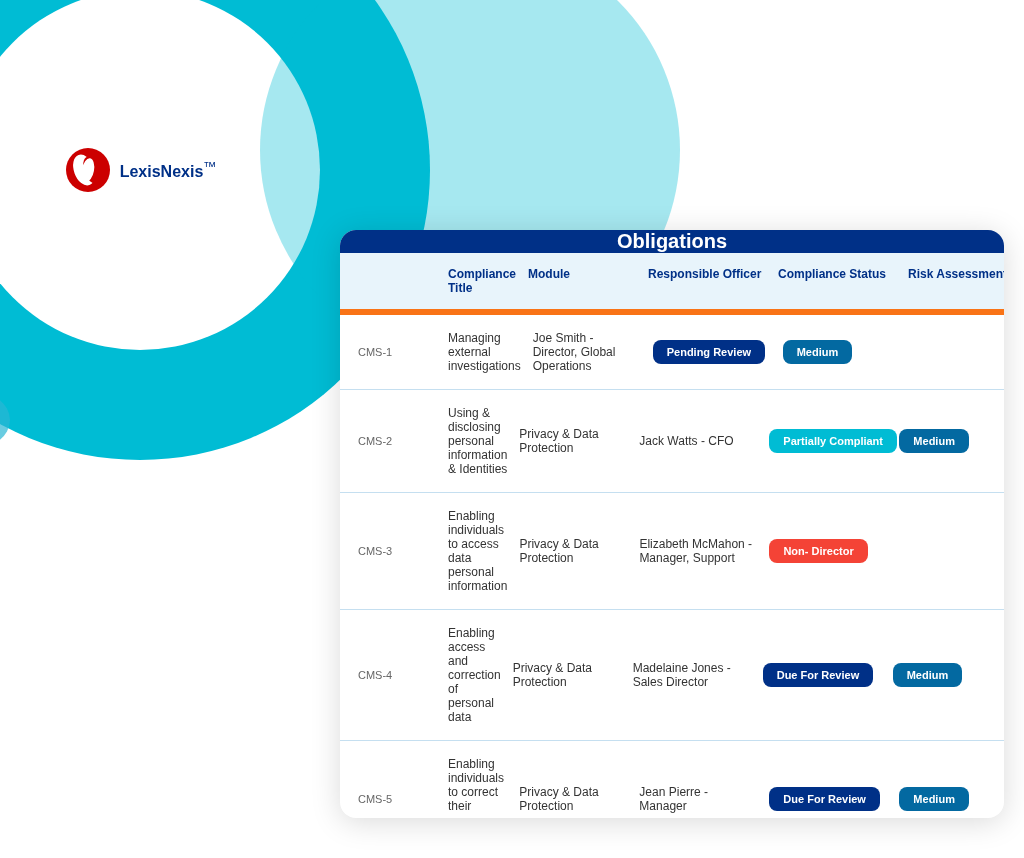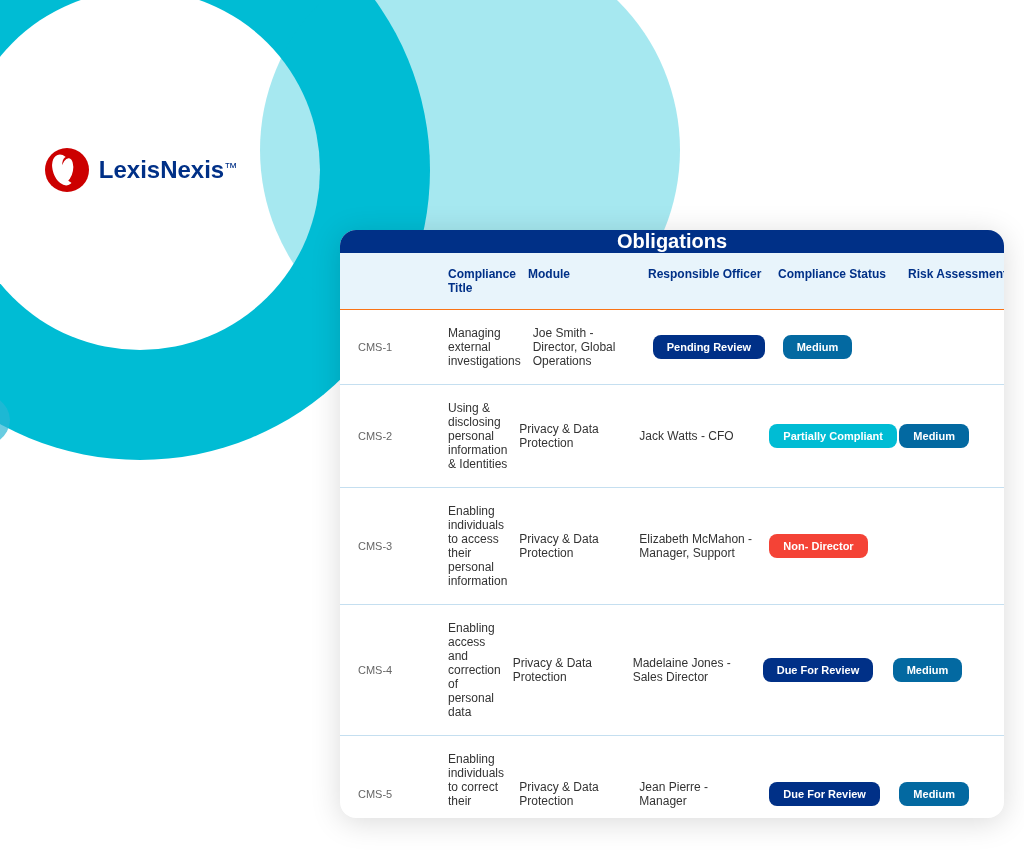"LexisNexis" span { font-size: 24px -> 16px }
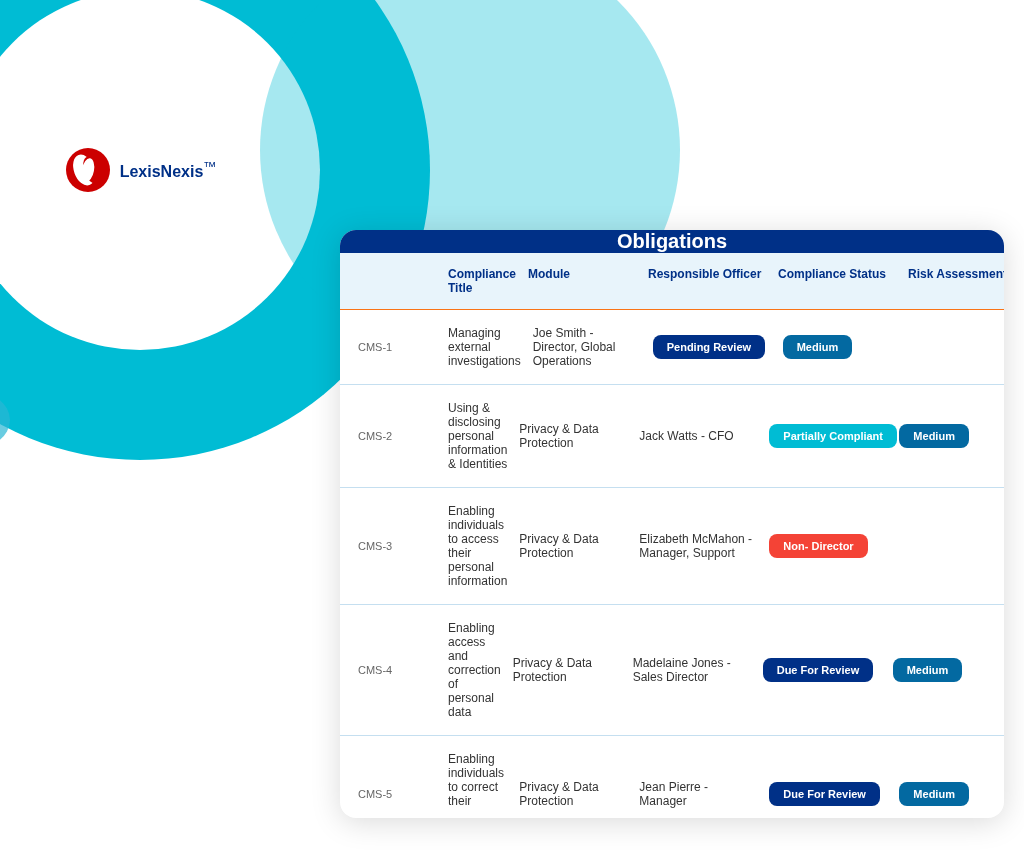"Compliance Title" .col-headers { border-bottom: 1px solid #f97316 -> 6px solid #f97316 }
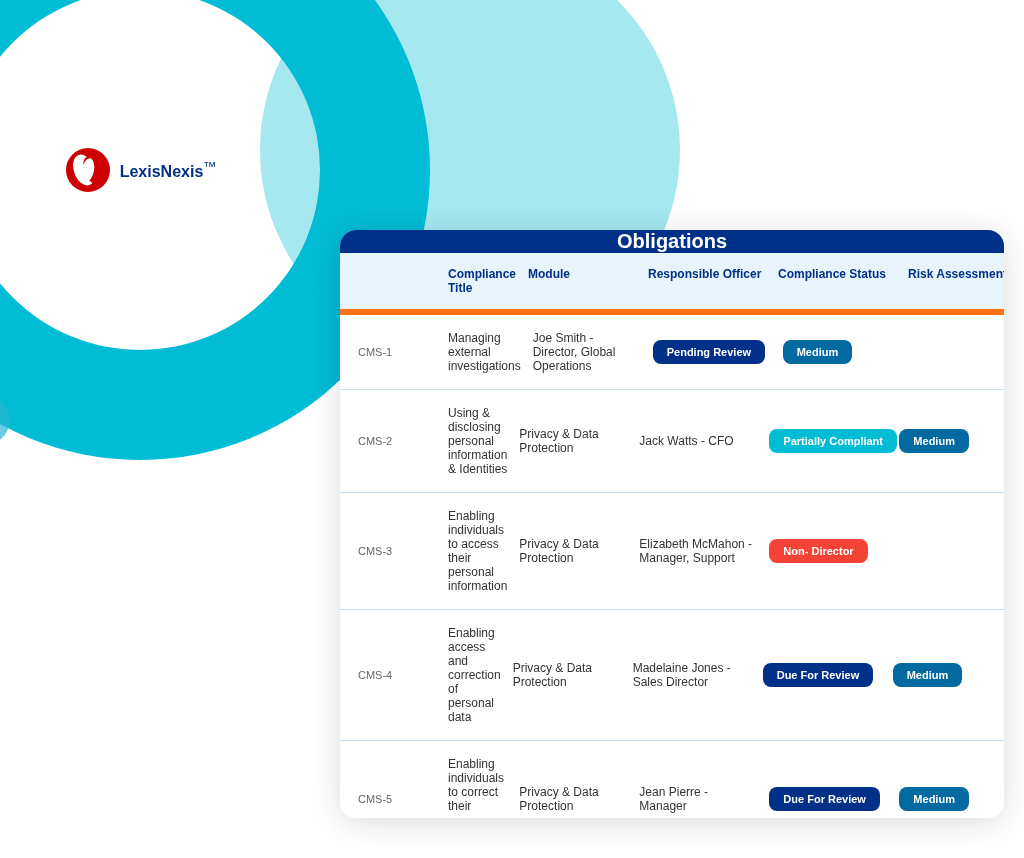"Enabling individuals to access their" div.cell { text: their -> data }
